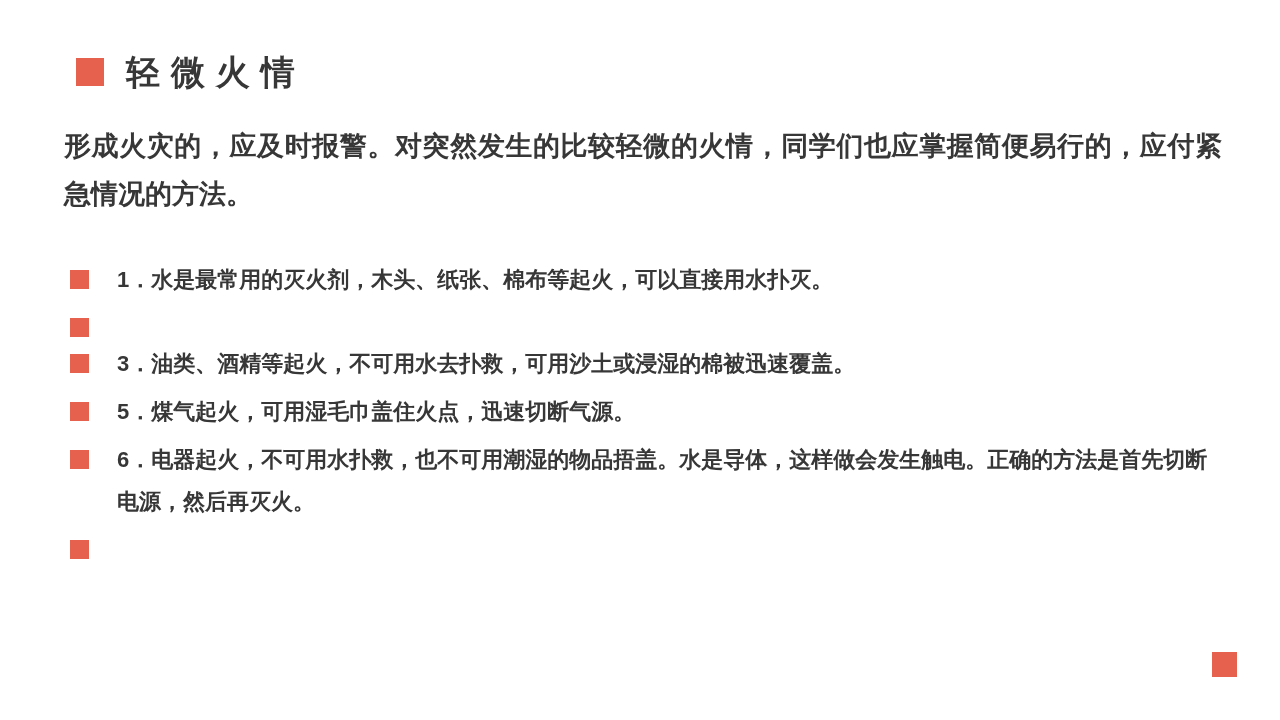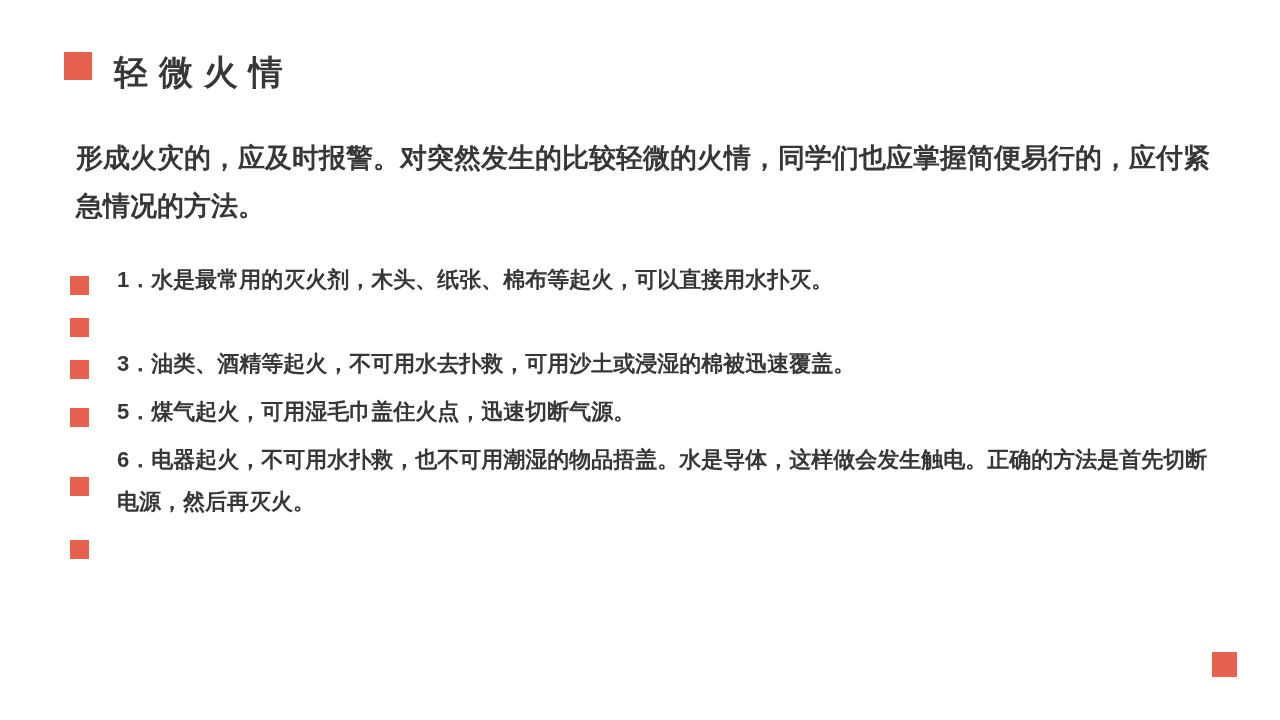"轻微火情" .title-row { align-items: flex-start -> center; left: 64px -> 76px }
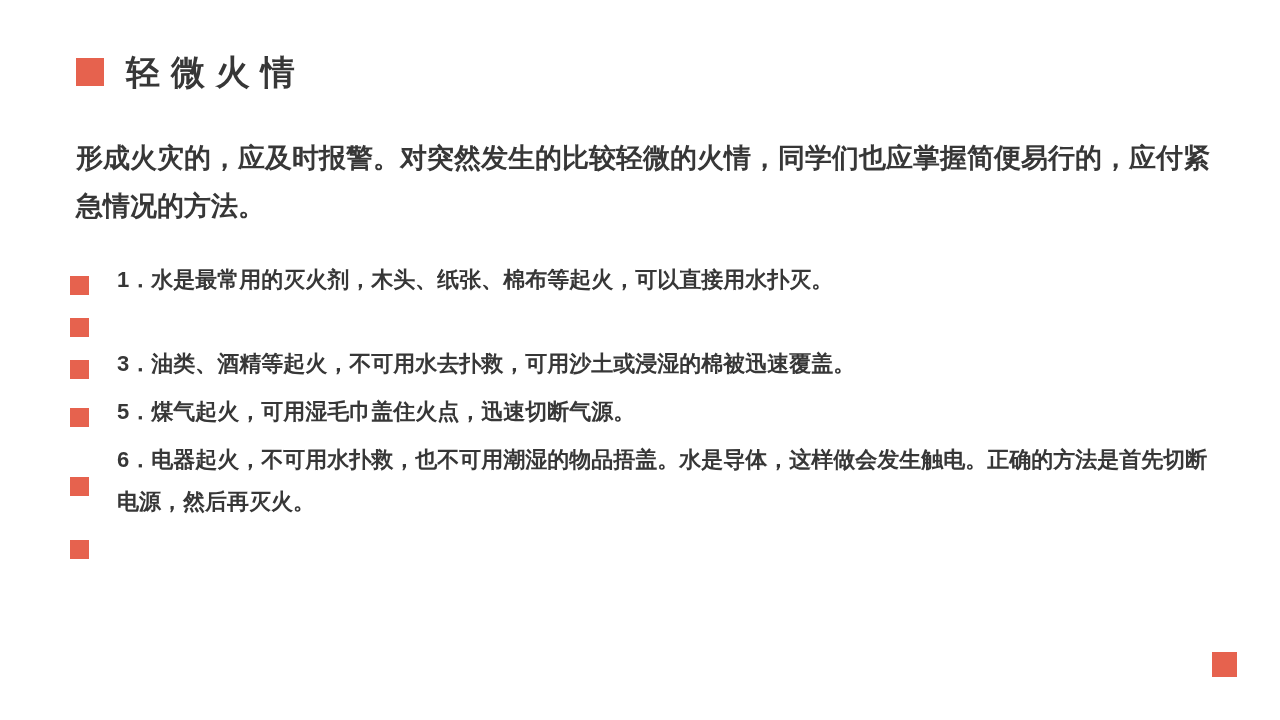"形成火灾的，应及时报警。对突然发生的比较轻微的火情，同学们也应掌握简便易行的，应" .intro { margin: 12px -> 0 }
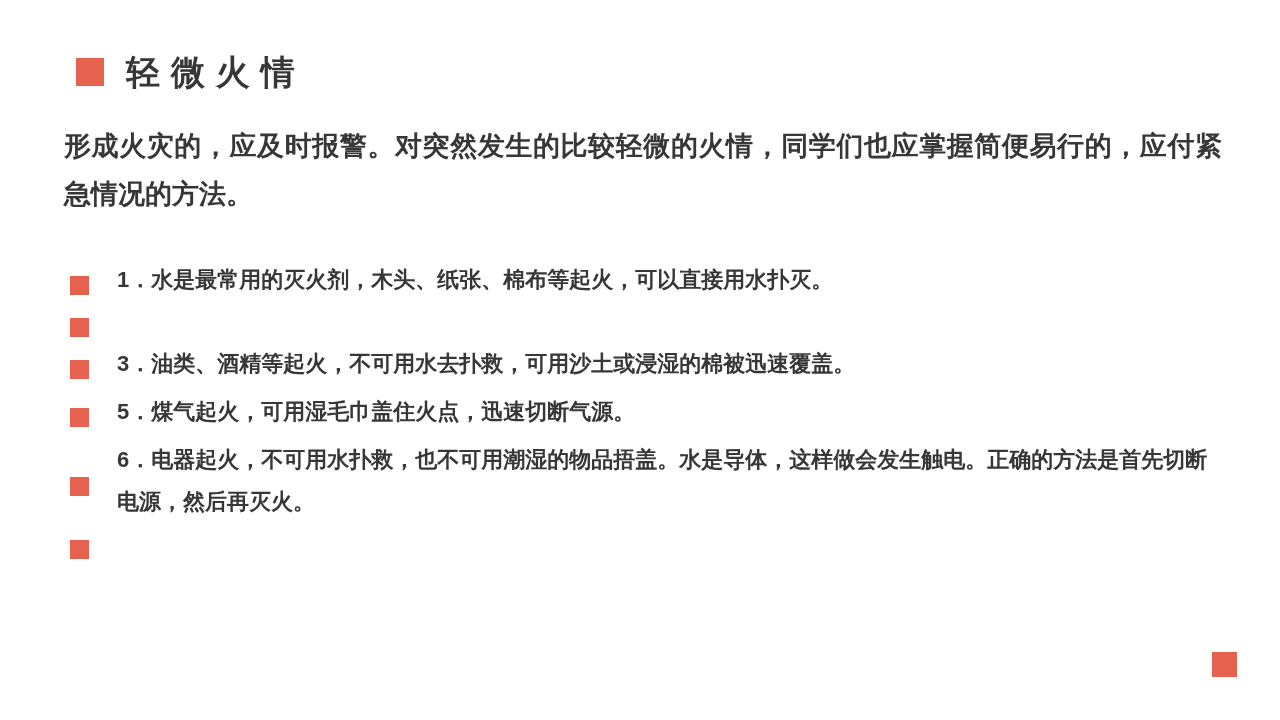"1．水是最常用的灭火剂，木头、纸张、棉布等起火，可以直接用水扑灭。" .list-item { align-items: center -> flex-start }
